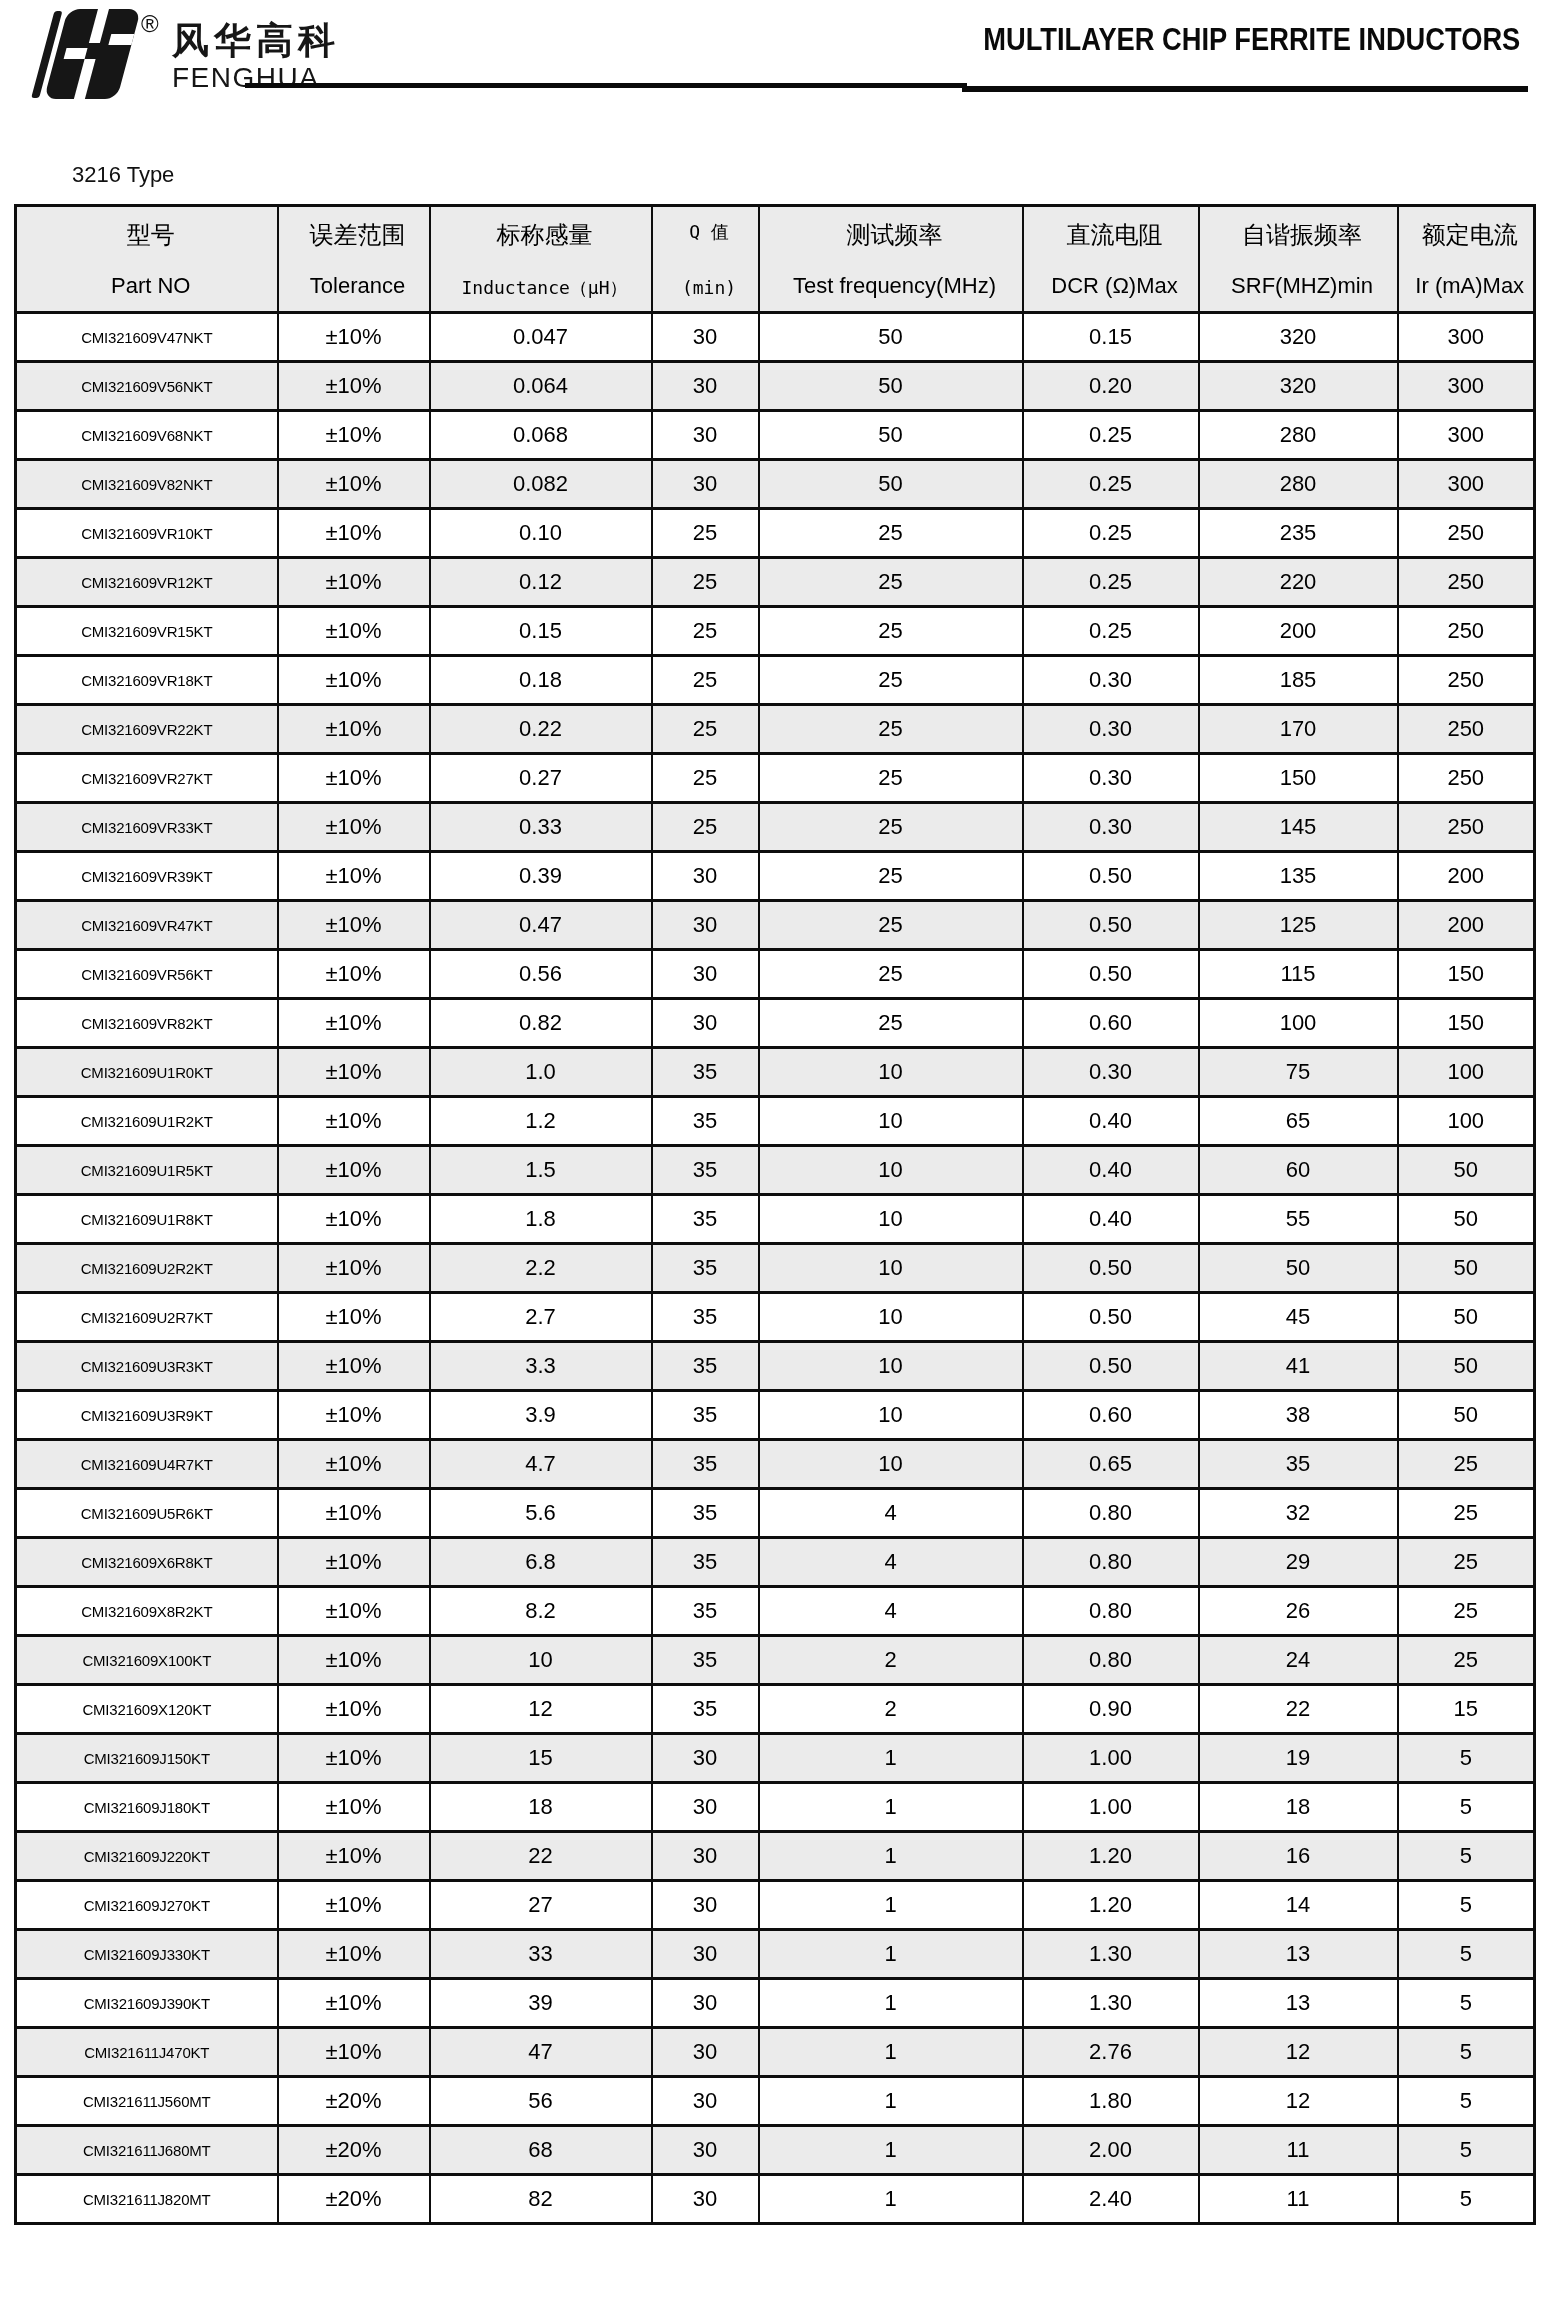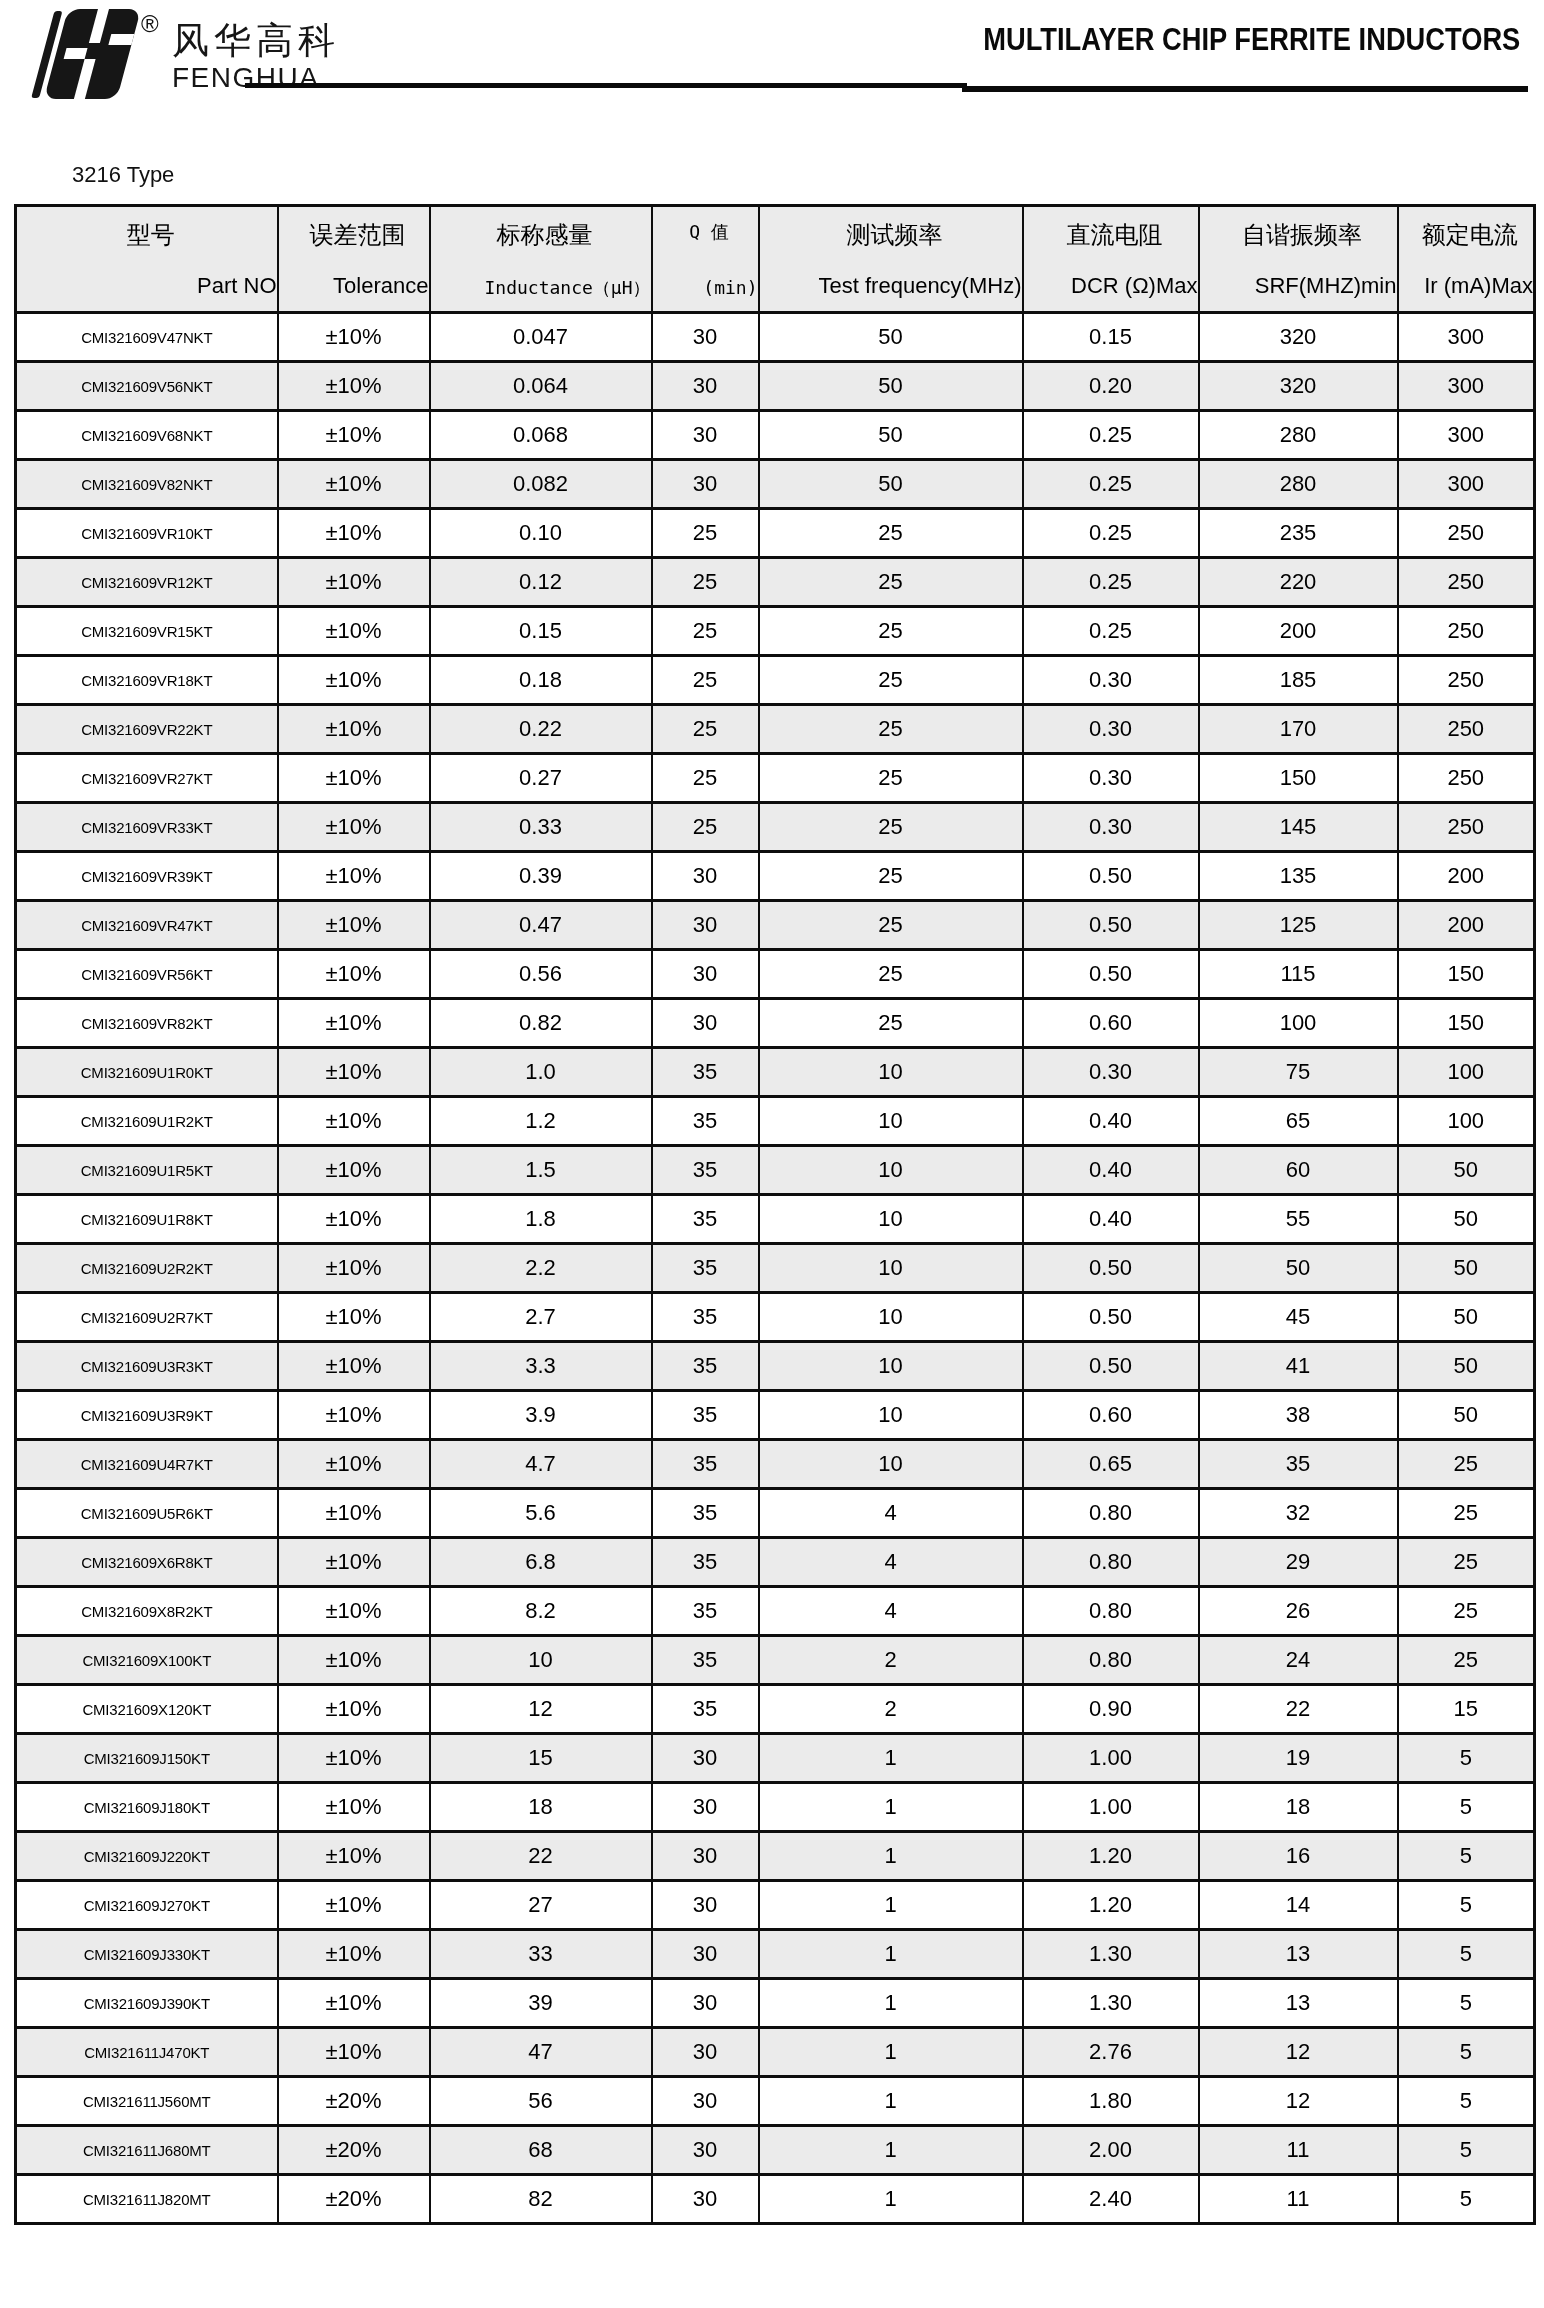"风华高科" .brand-cn { font-weight: normal -> bold }
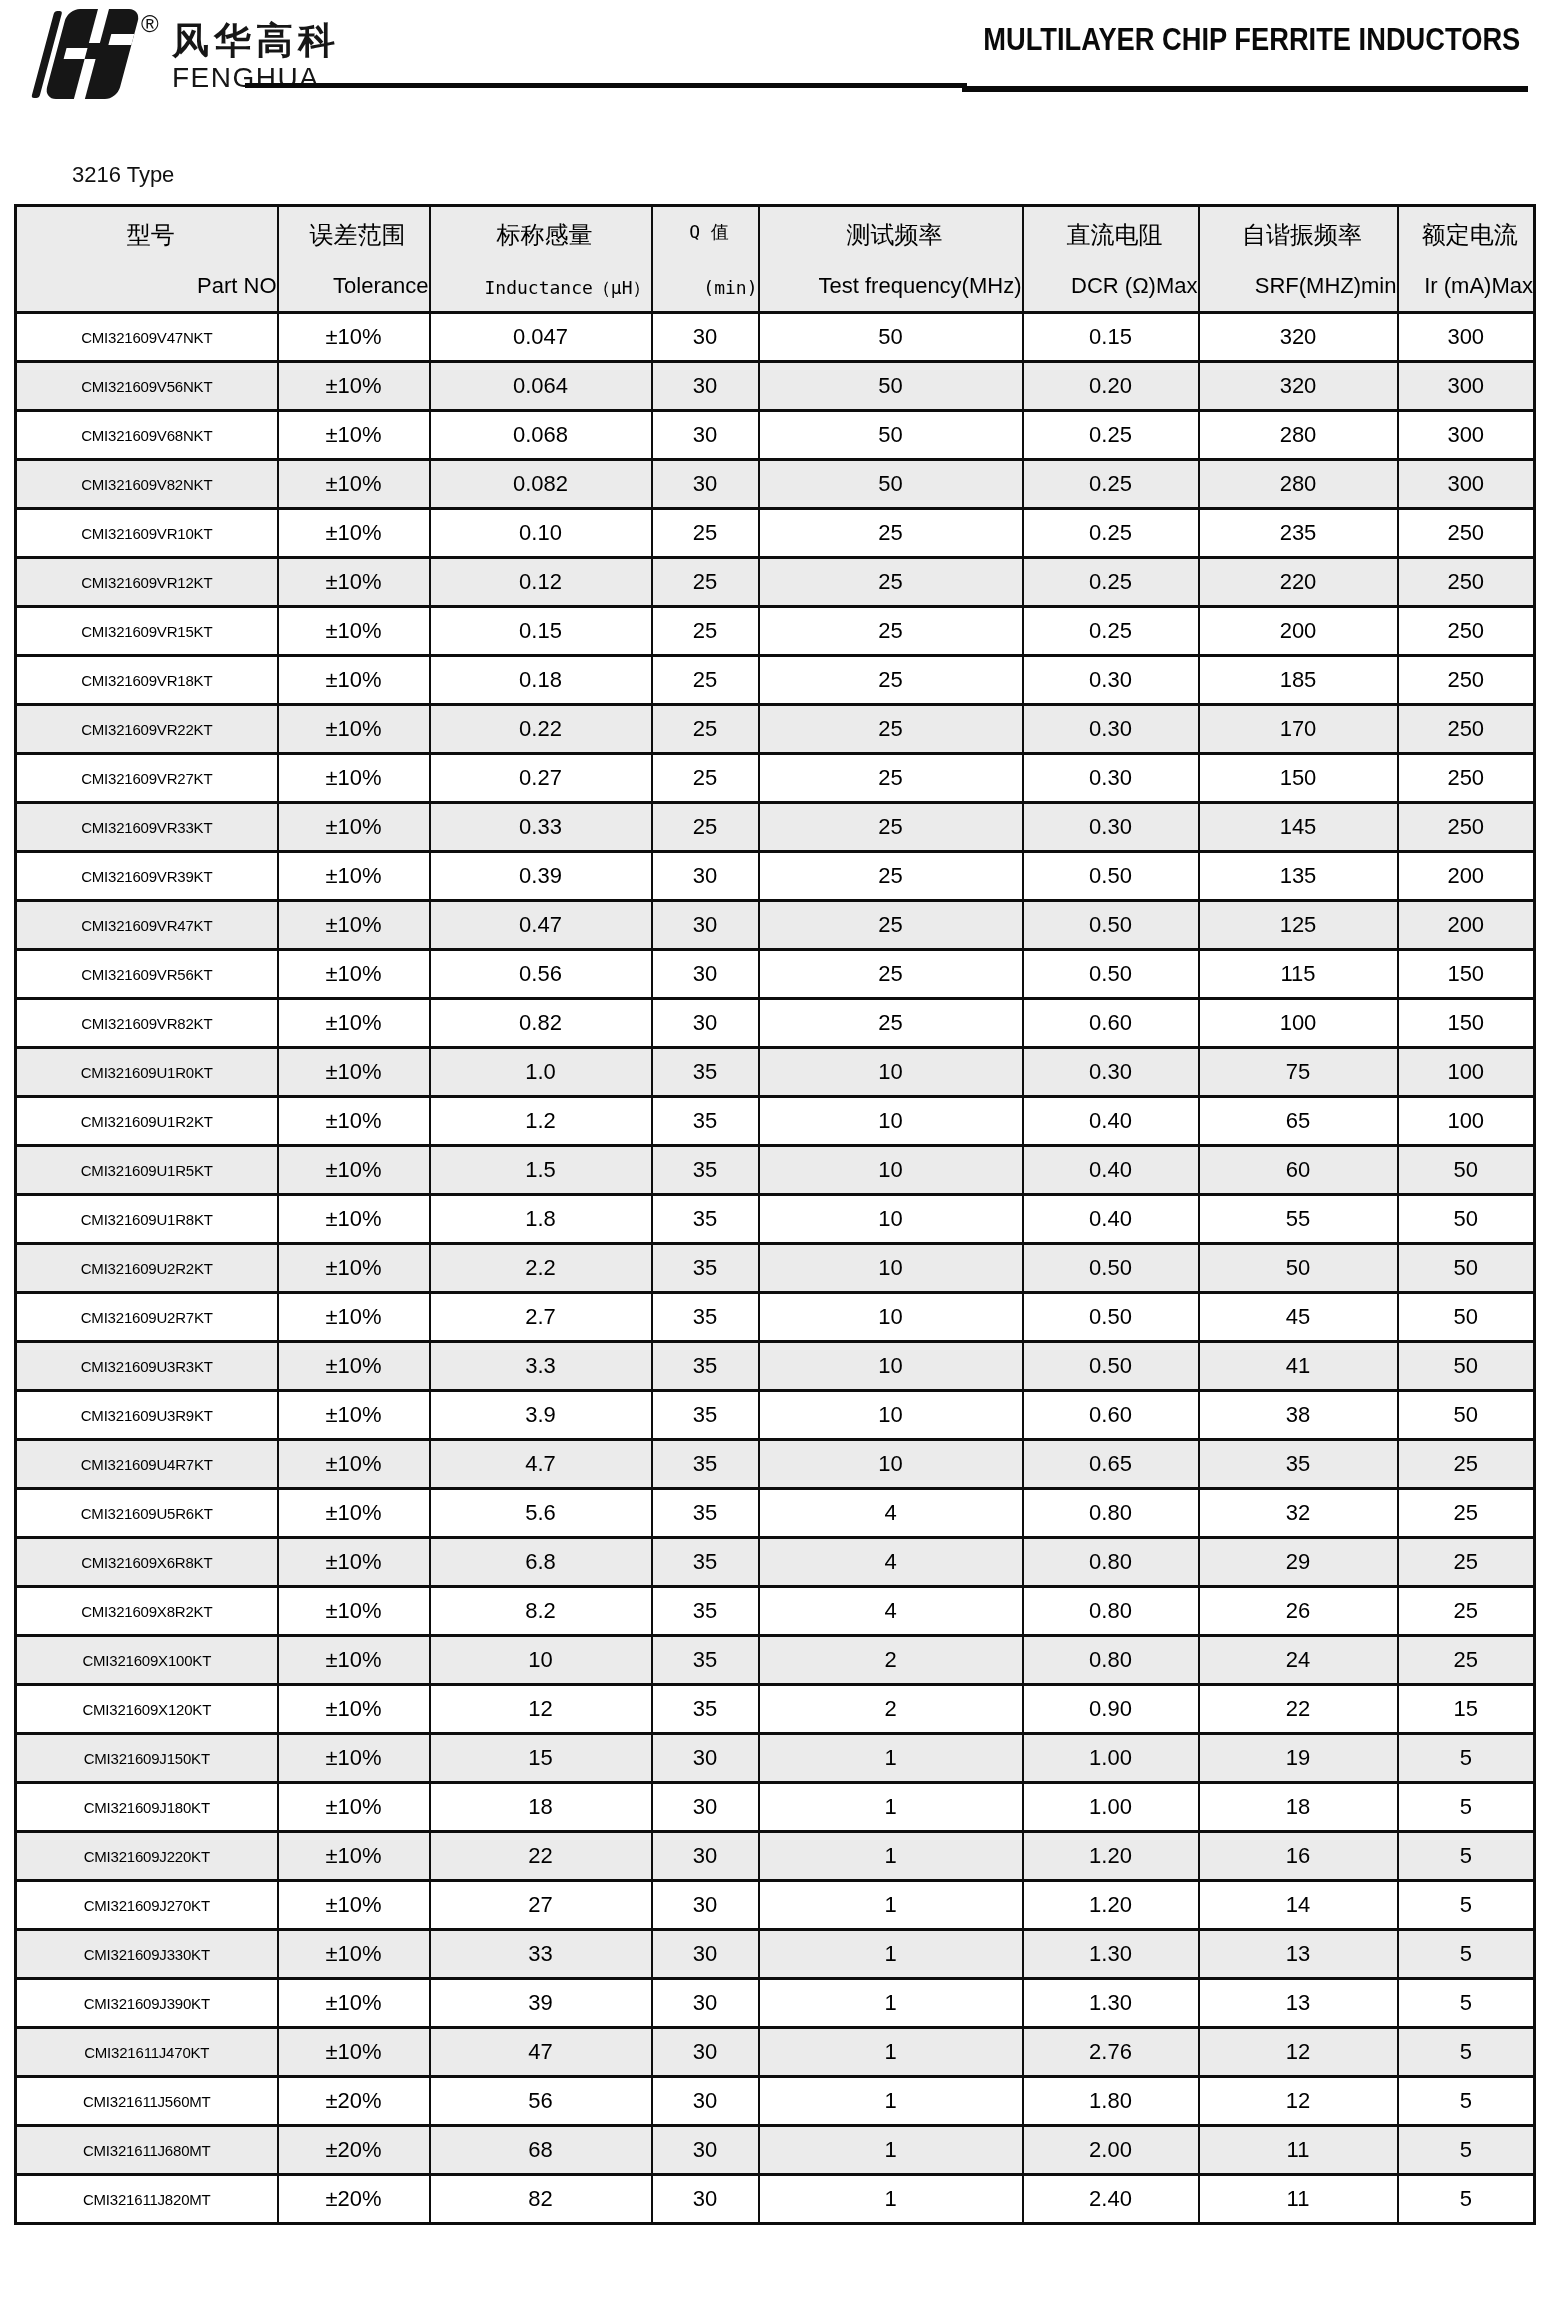"Part NO" .en { text-align: right -> none }
